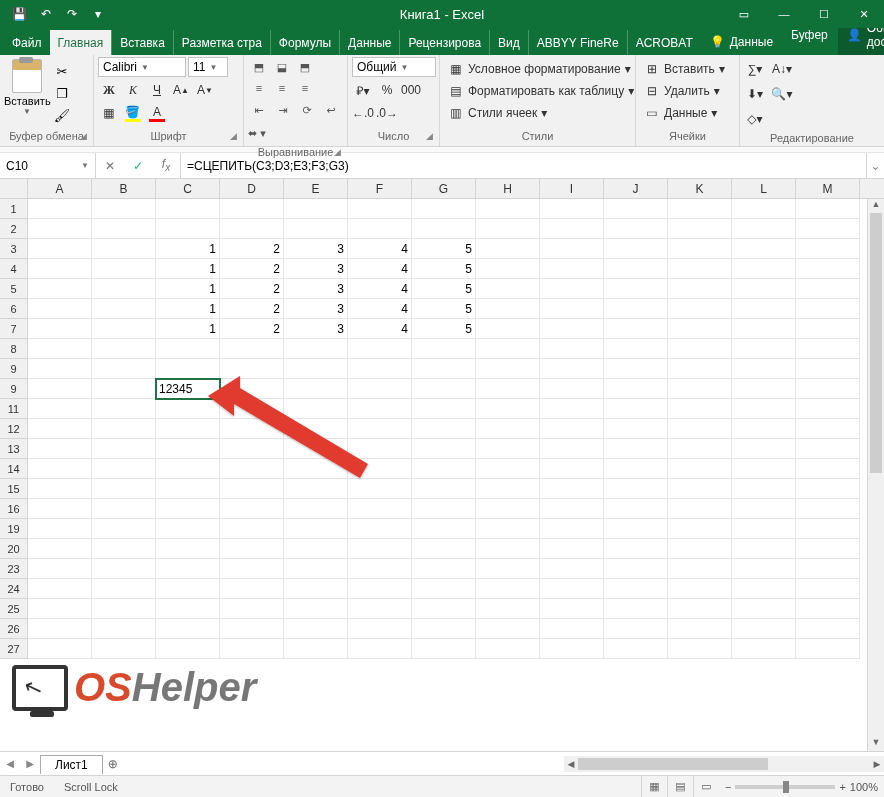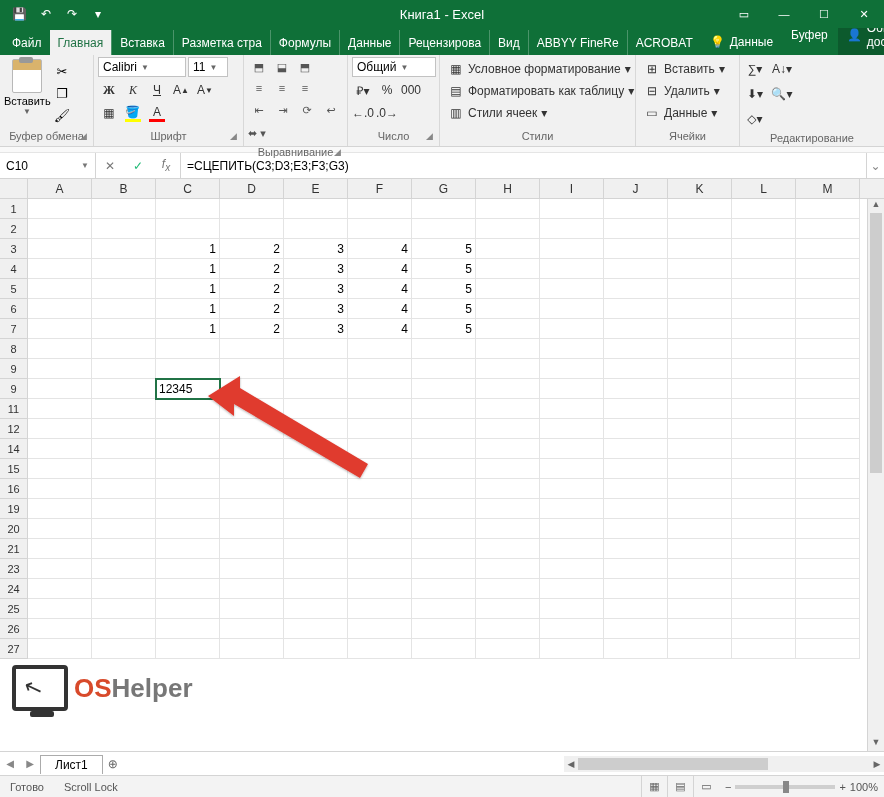"13" div.row { html: none -> <div> <div>13</div> <div></div> <div></div> <div></div> <div></div> <div></div> <div></div> <div></div> <div></div> <div></div> <div></div> <div></div> <div></div> <div></div> </div> }
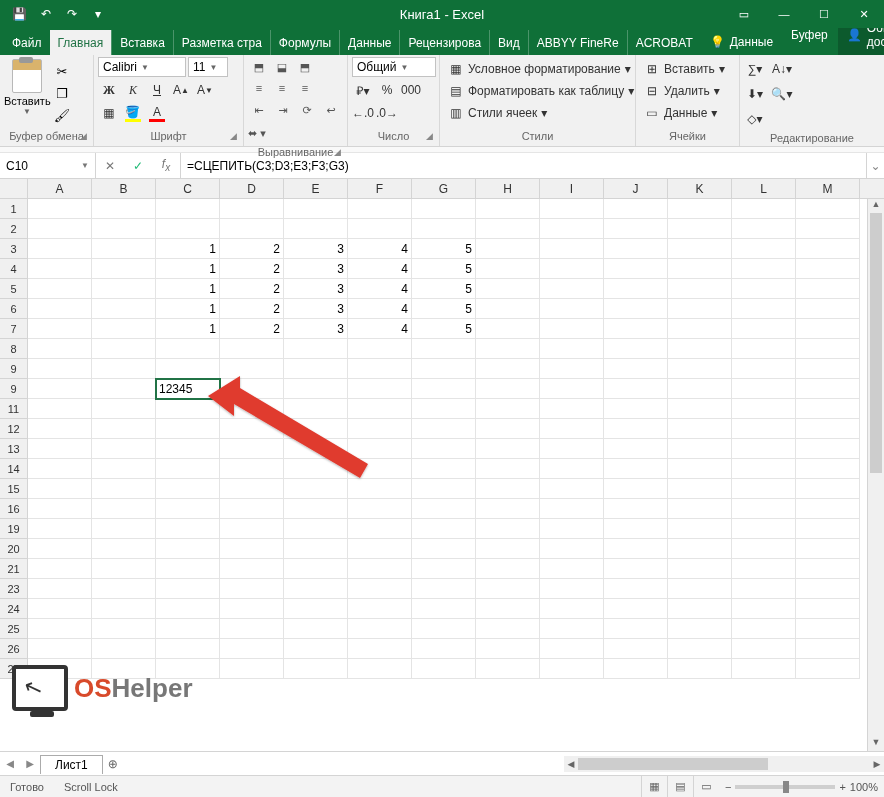"21" div.row { html: <div> <div>21</div> <div></div> <div></div> <div></div> <div></div> <div></div> <div></div> <div></div> <div></div> <div></div> <div></div> <div></div> <div></div> <div></div> </div> -> none }
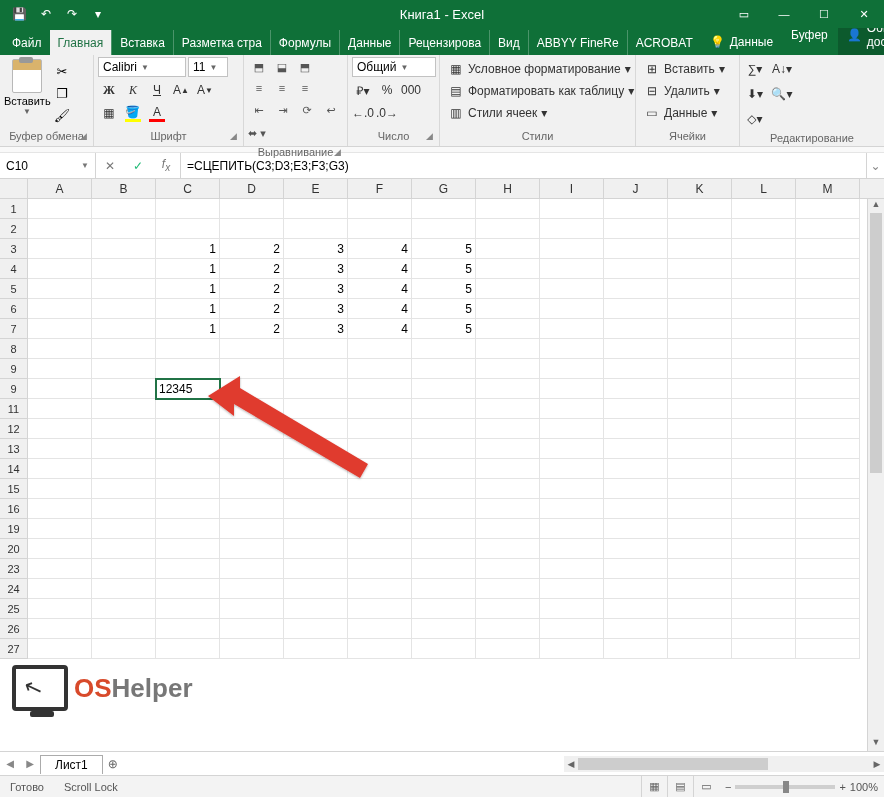"OSHelper" .watermark .txt { font-size: 26px -> 40px; font-style: none -> italic }
